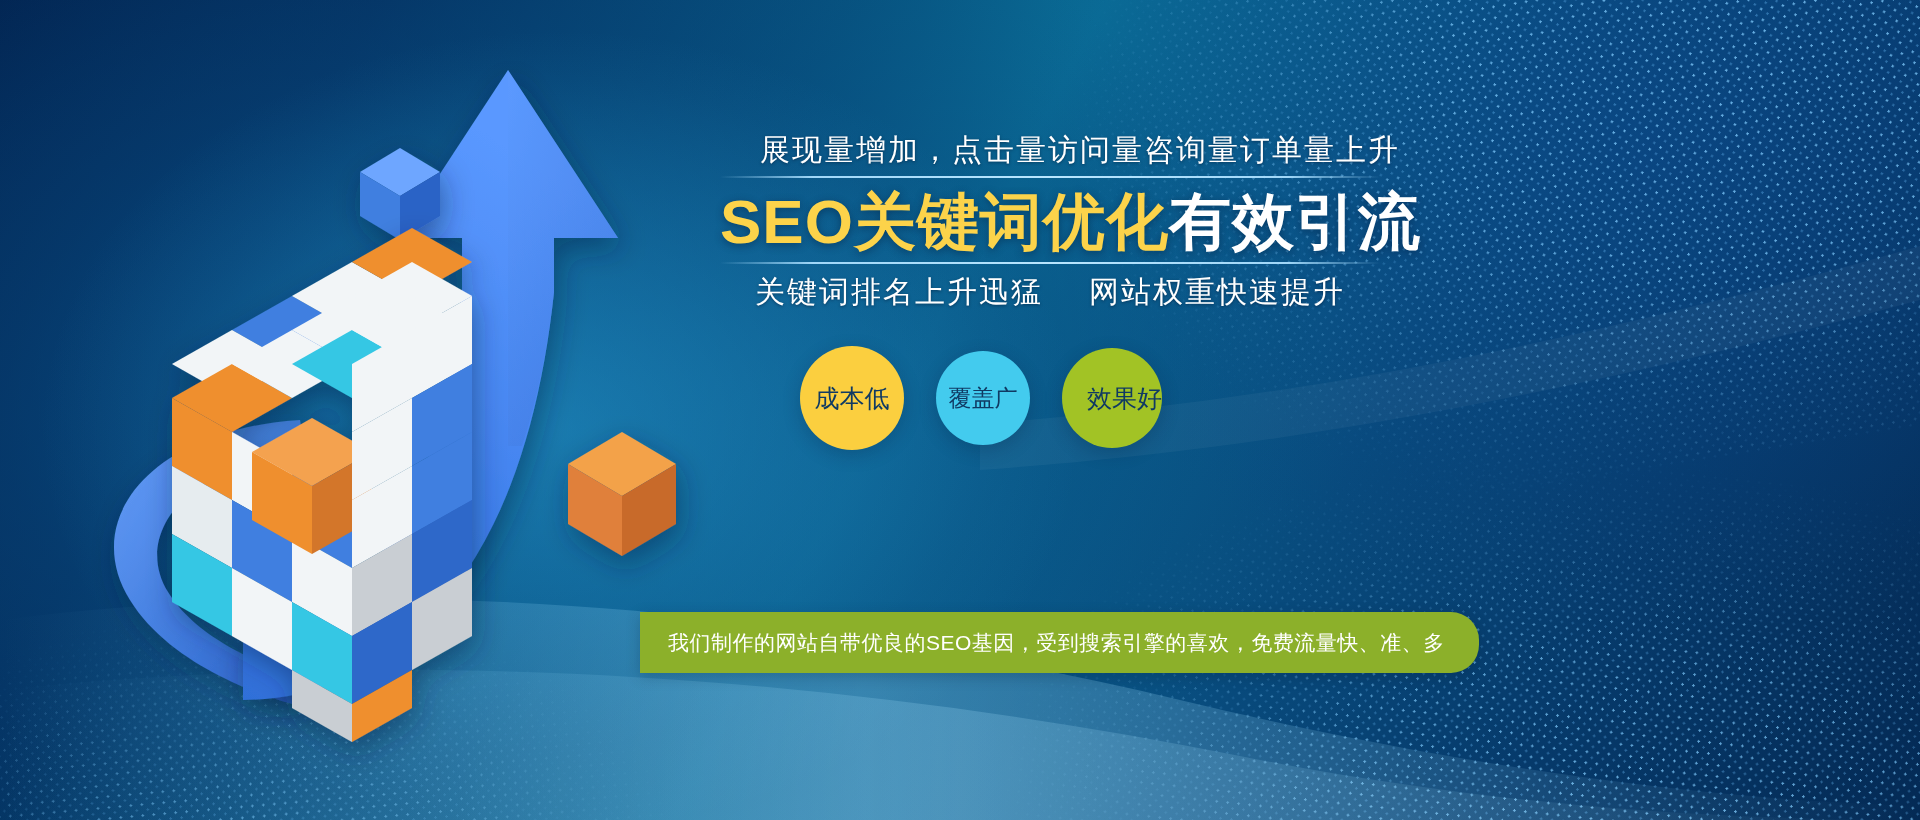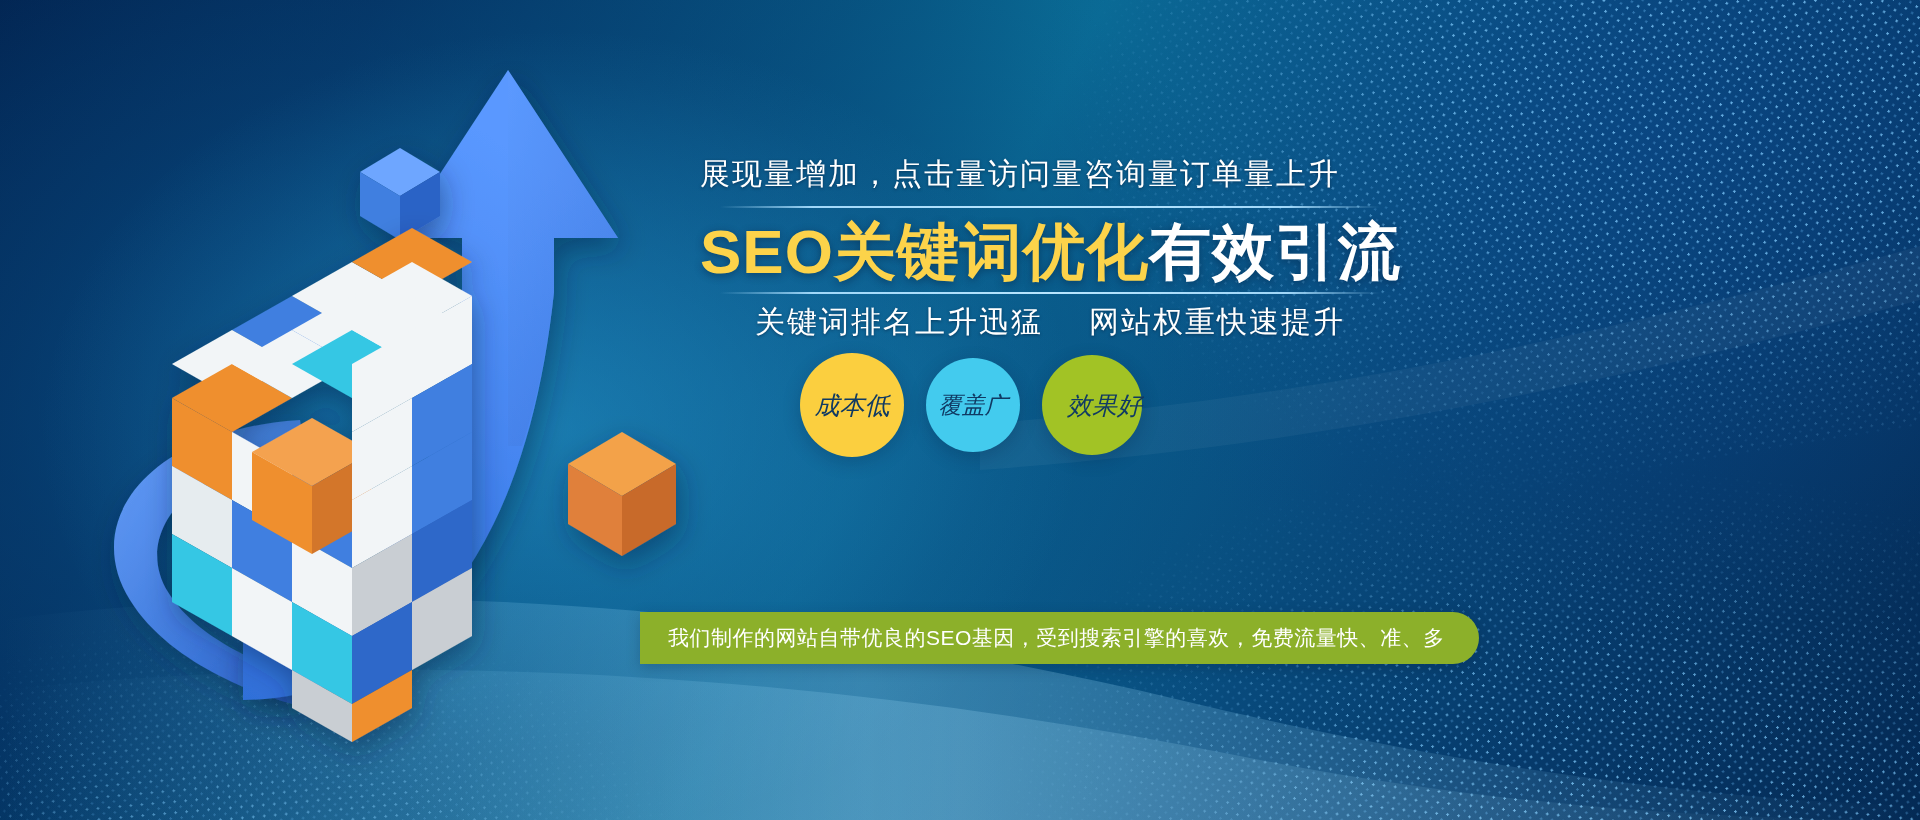"展现量增加，点击量访问量咨询量订单量上升" .line-sub { margin-top: 24px -> none; padding-bottom: 11px -> 5px; text-align: left -> right }
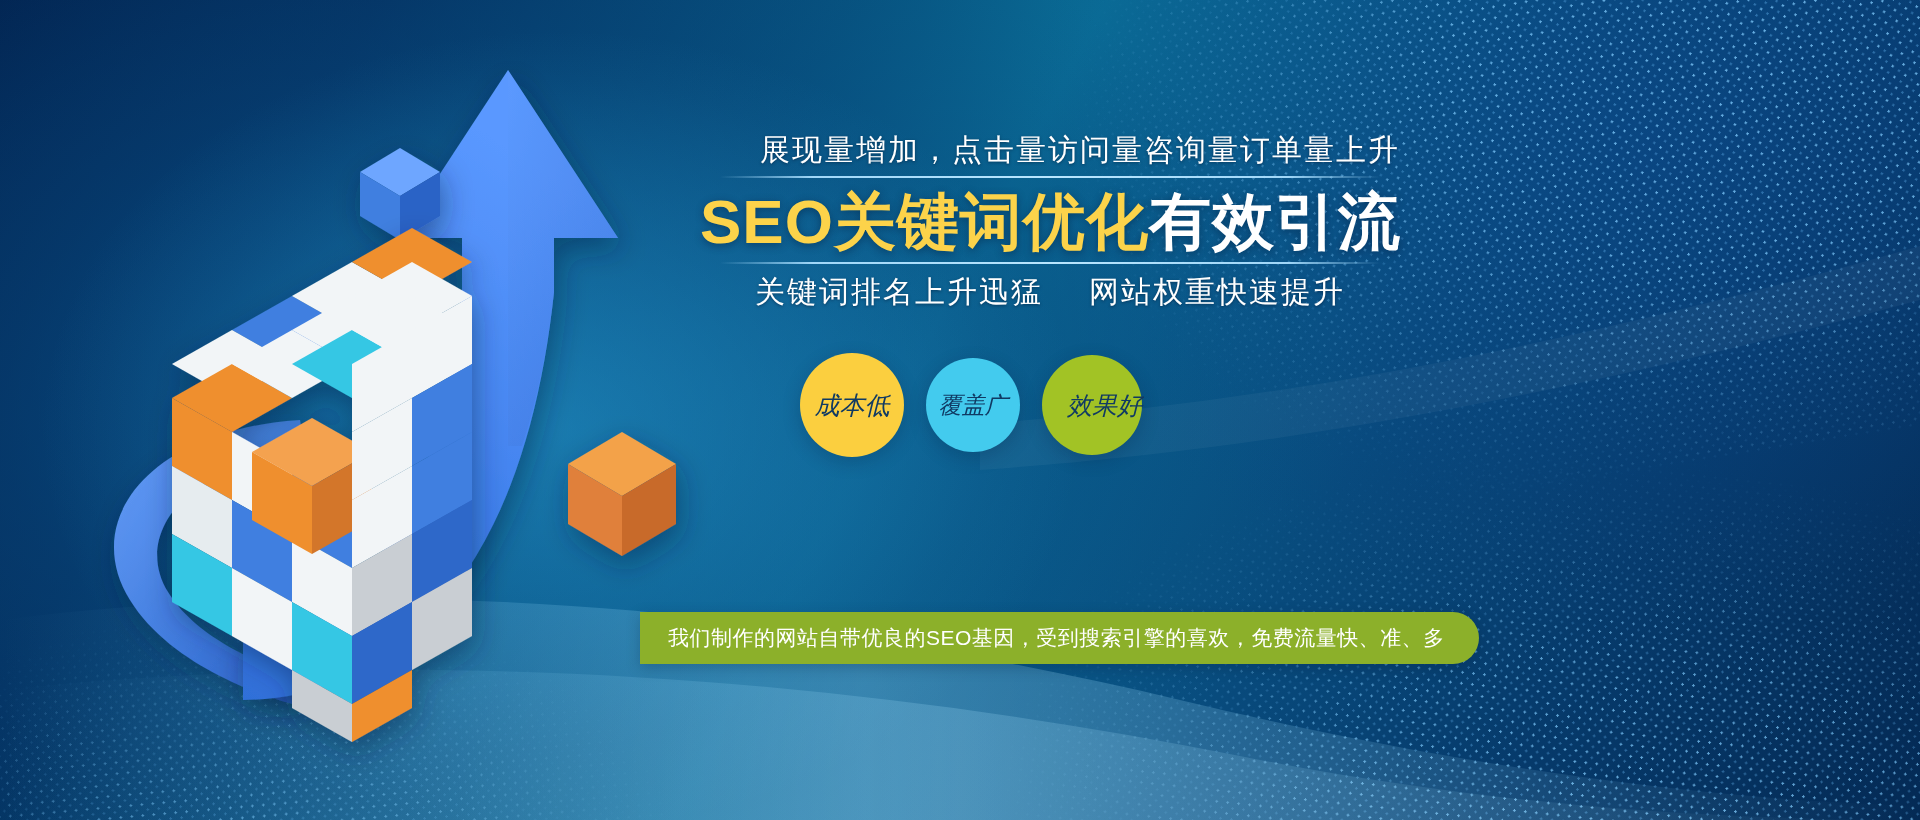"SEO关键词优化有效引流" .line-main { margin-left: none -> 20px }
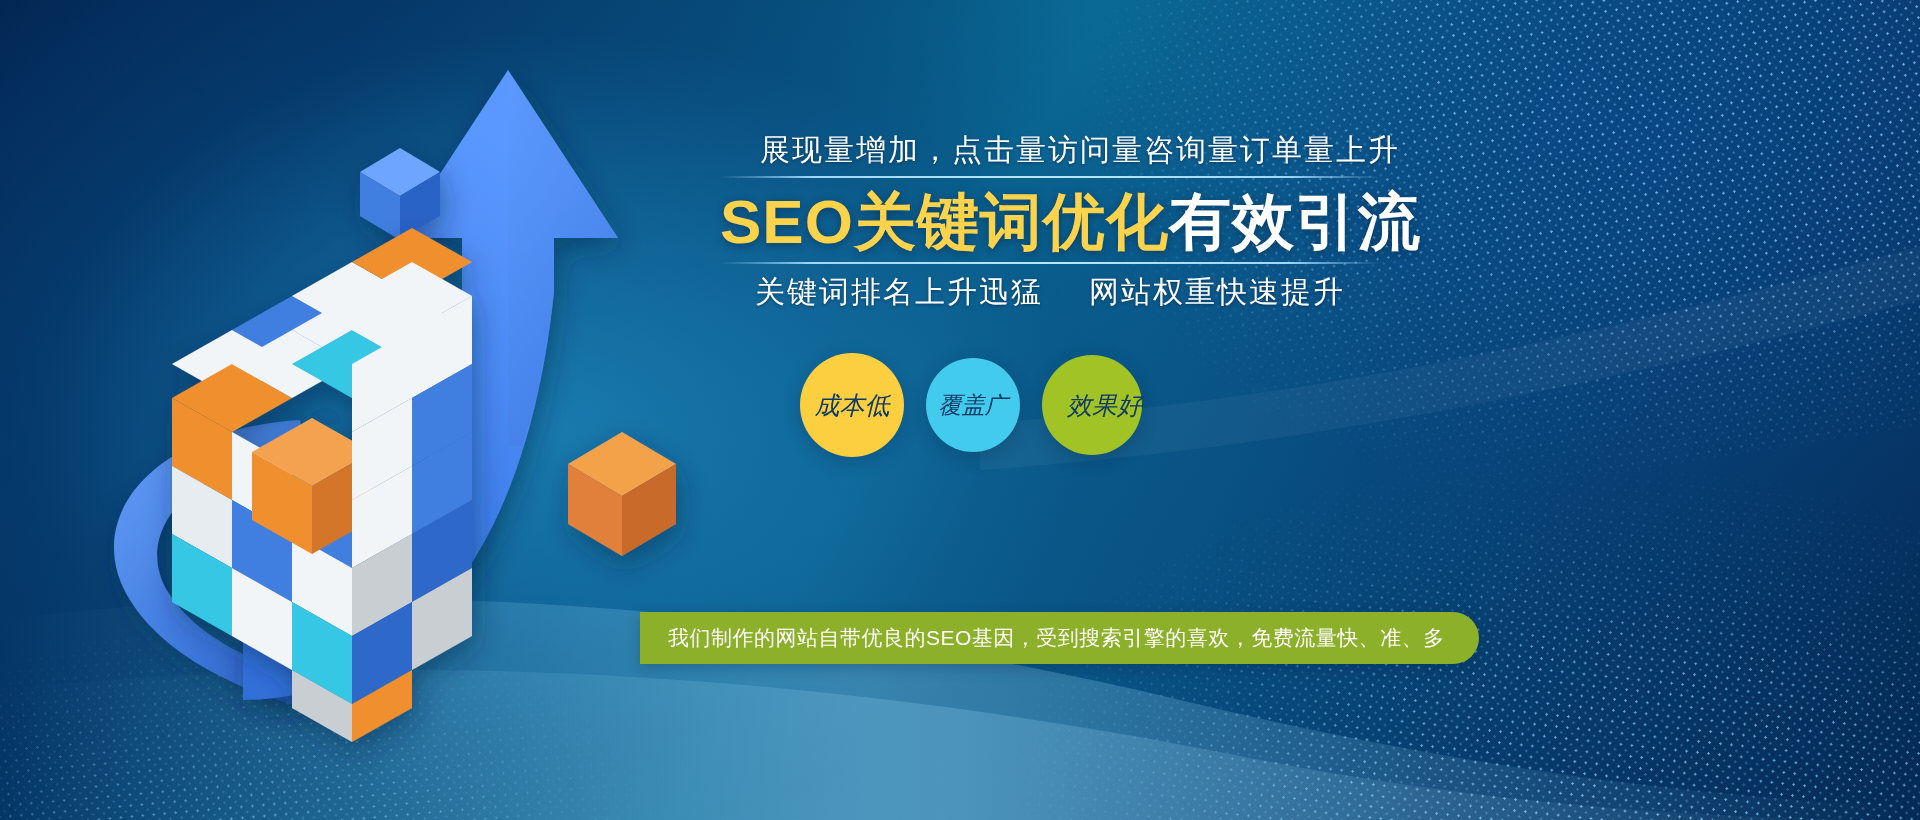"成本低" #circles { font-style: italic -> none; gap: 22px -> 32px; top: 345px -> 338px }
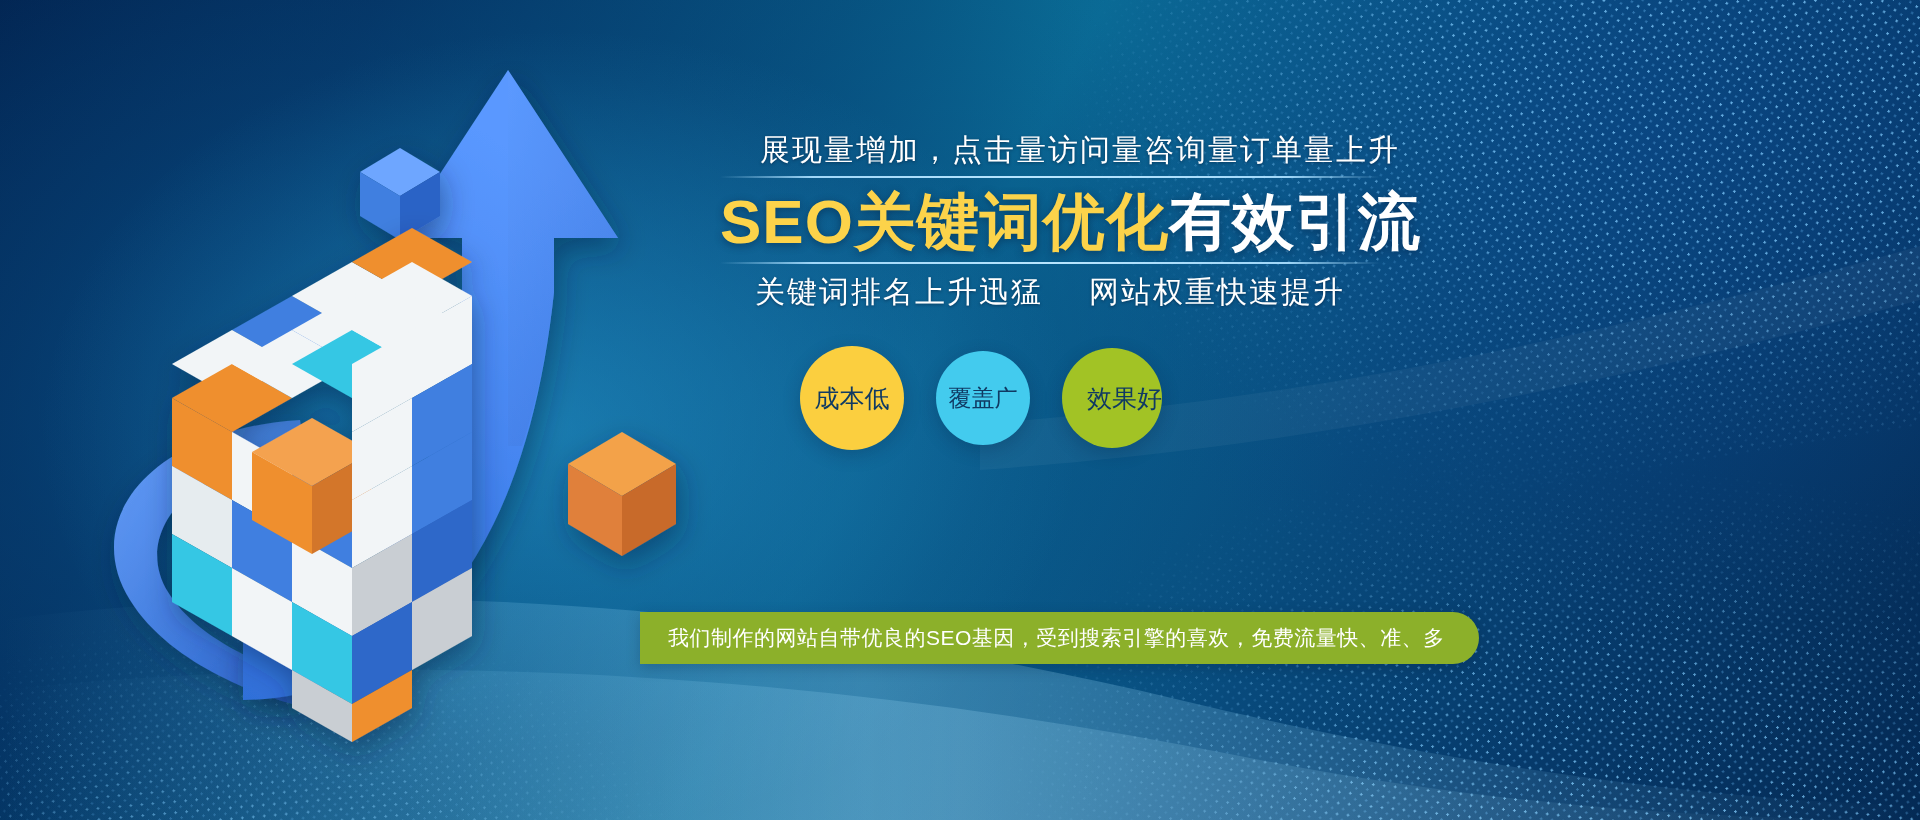"我们制作的网站自带优良的SEO基因，受到搜索引擎的喜欢，免费流量快、准、多" #ribbon { height: 52px -> 61px }
